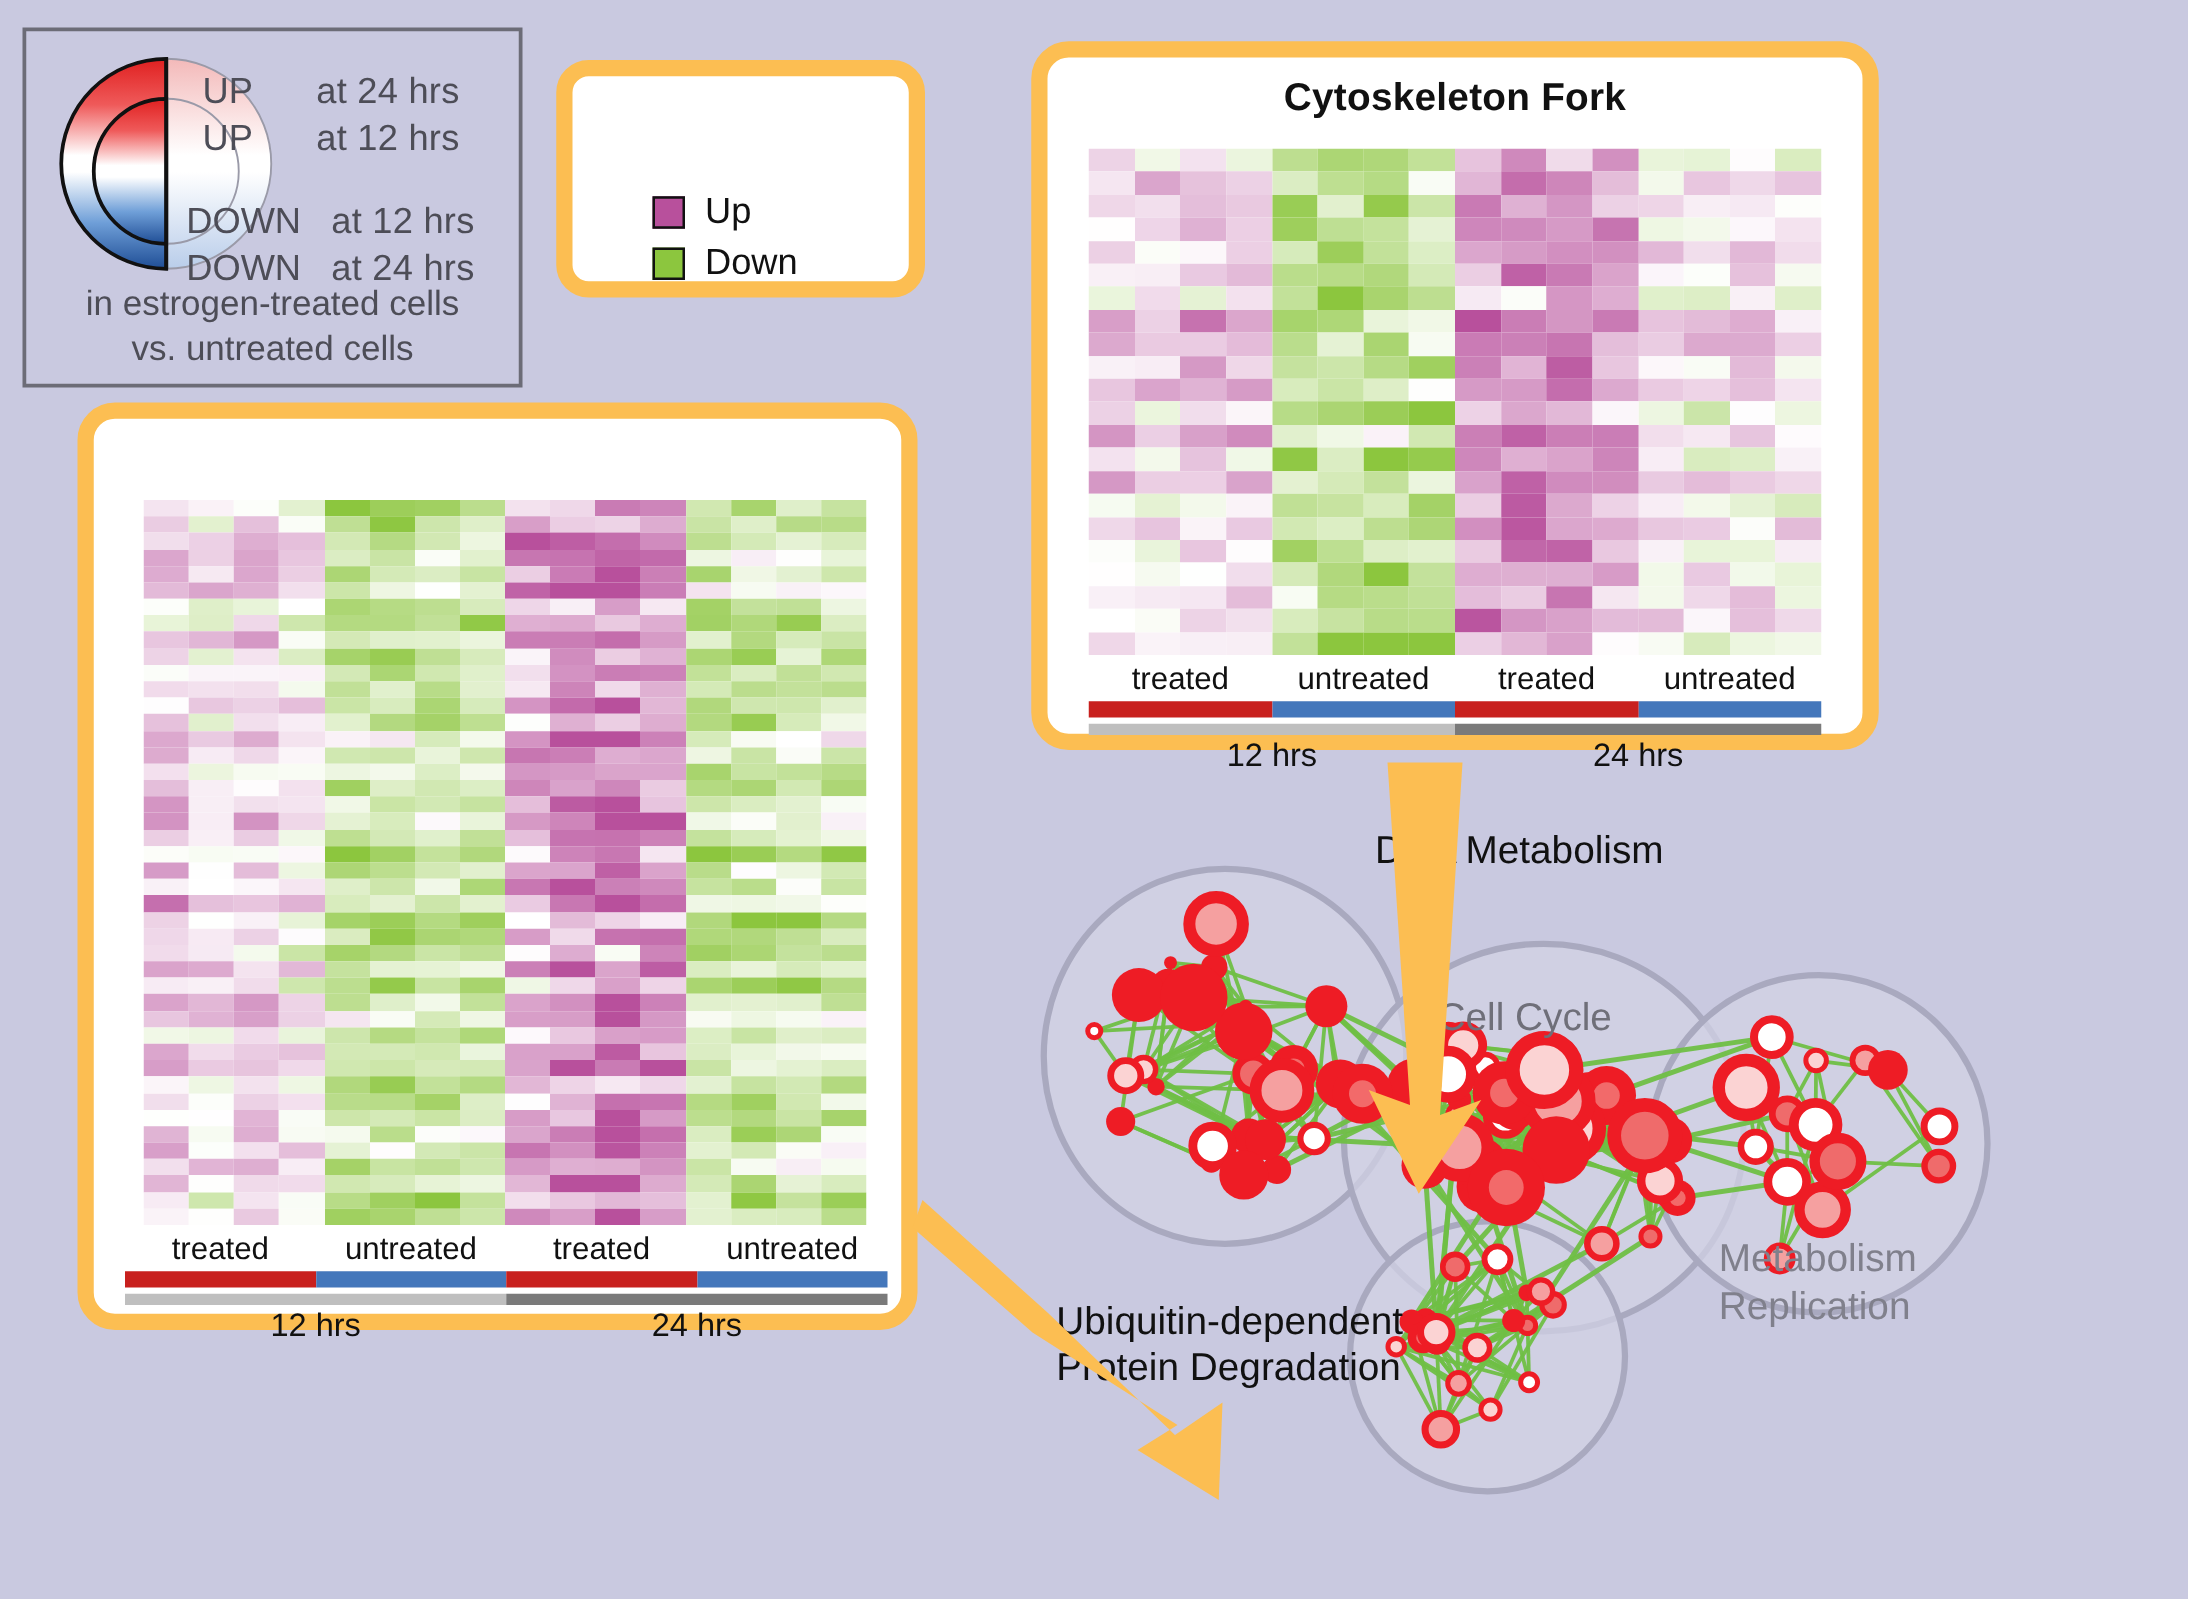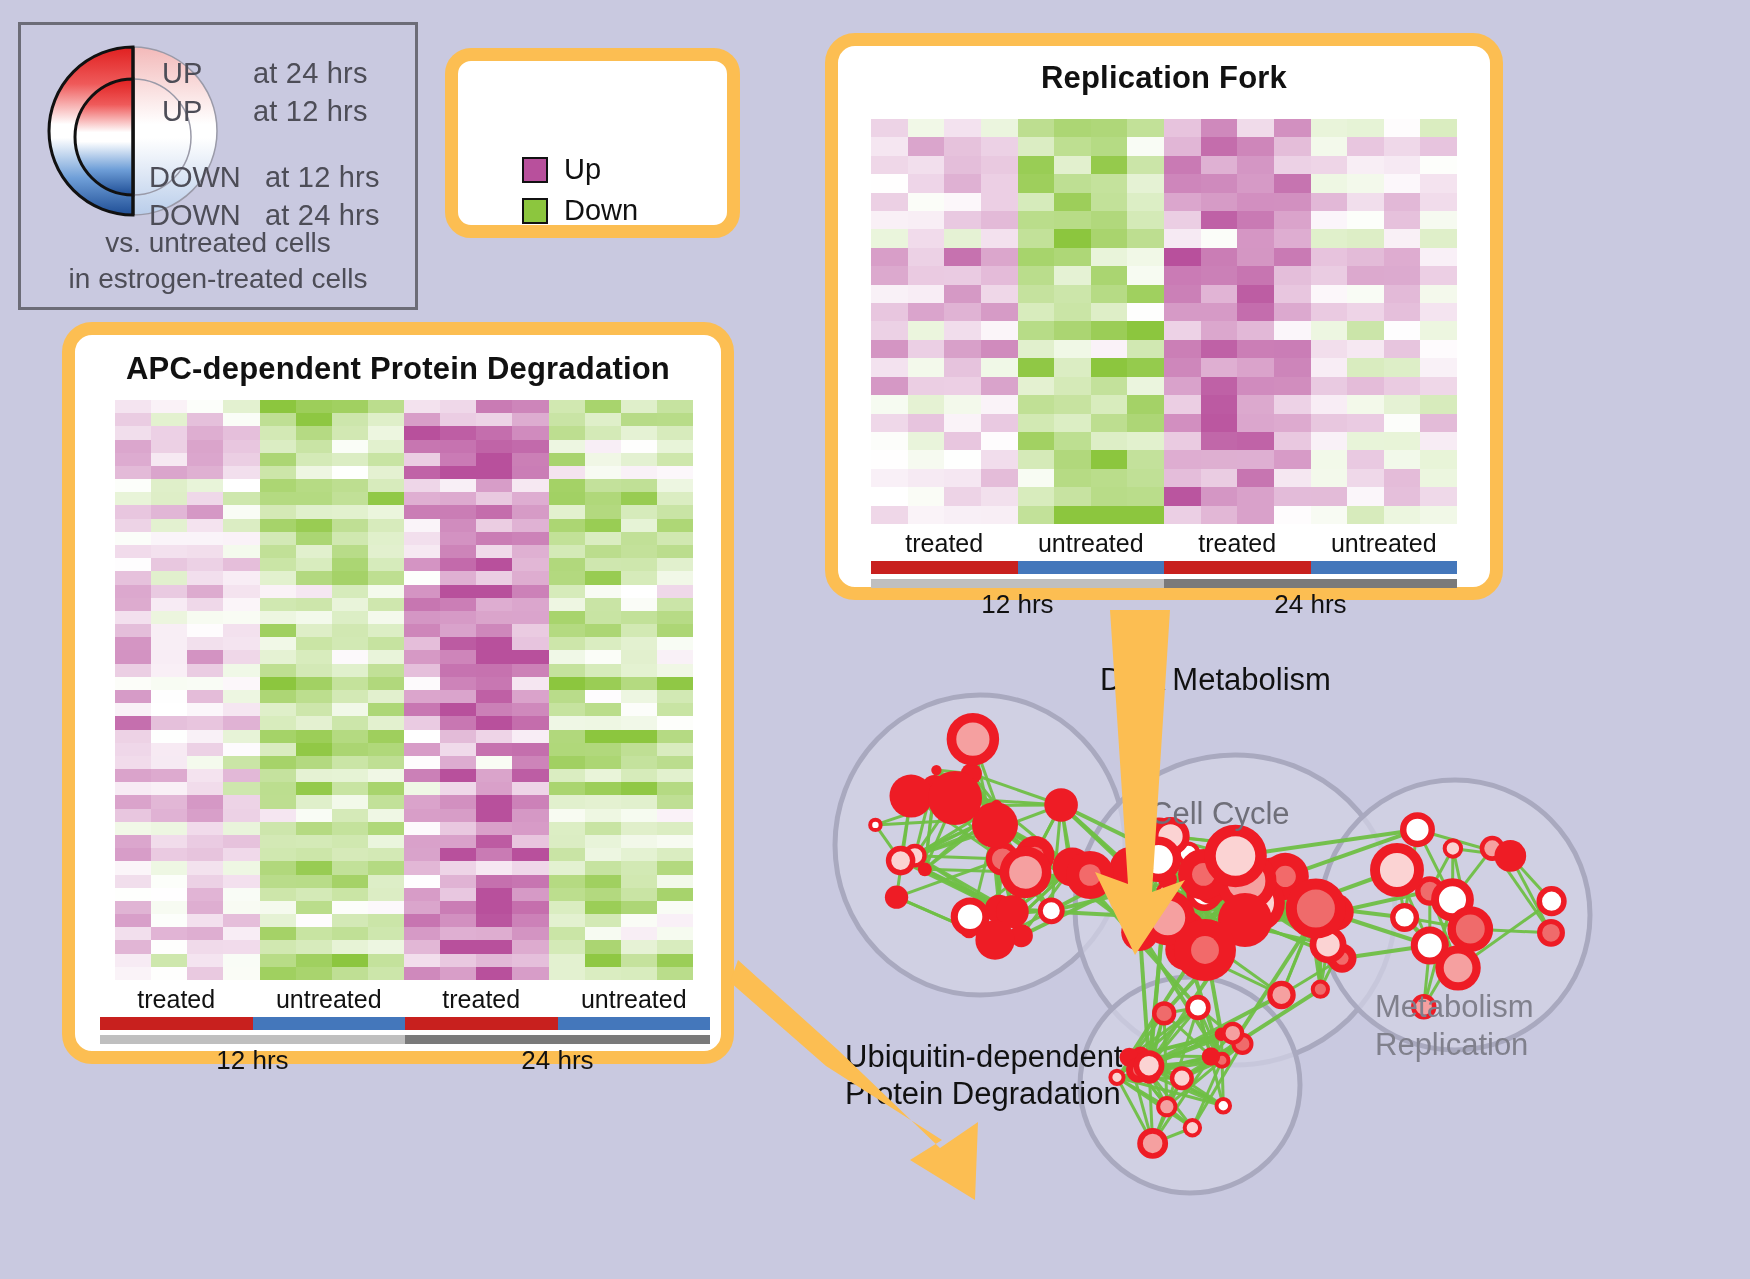"Replication Fork" div.panel-title { text: Replication -> Cytoskeleton }
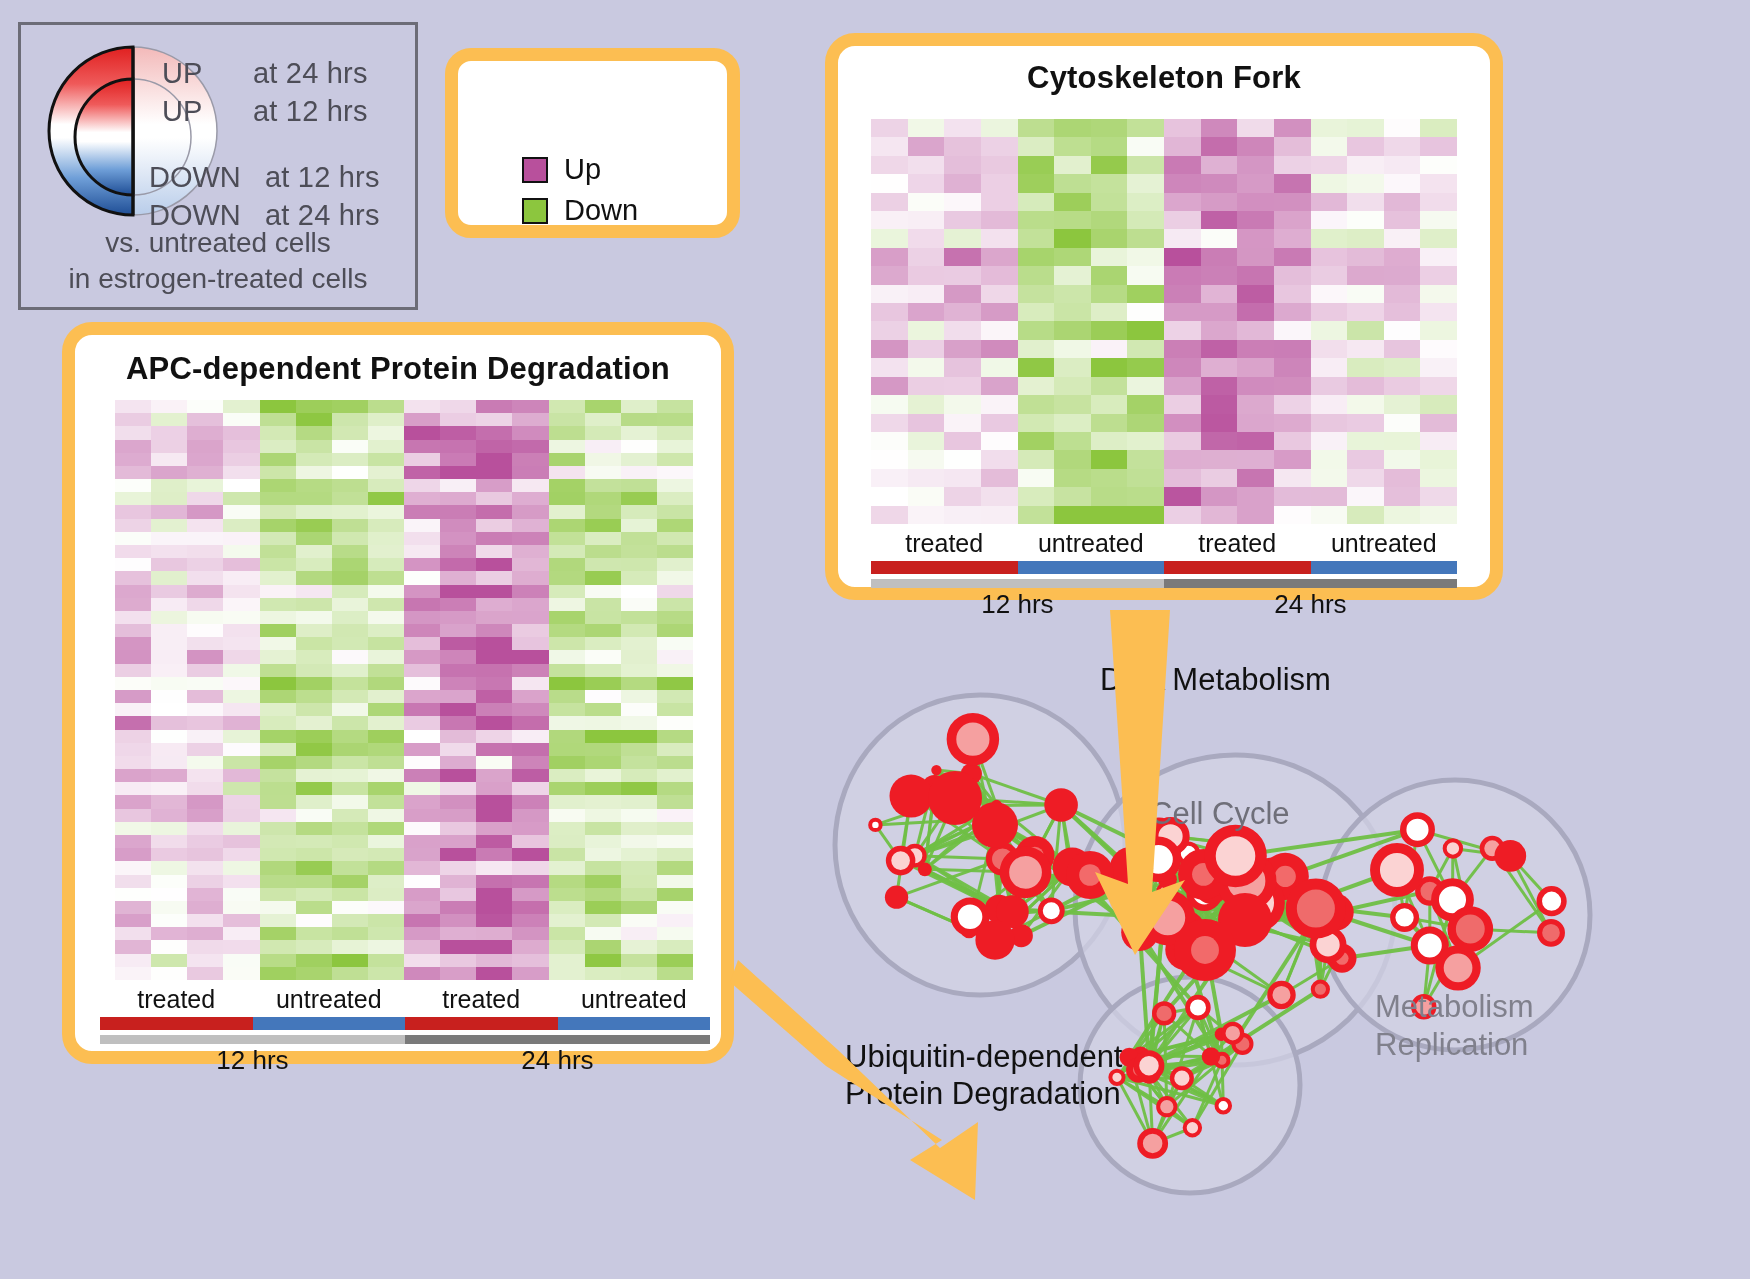"vs. untreated cells" div { order: before "in estrogen-treated cells" -> after "in estrogen-treated cells" }
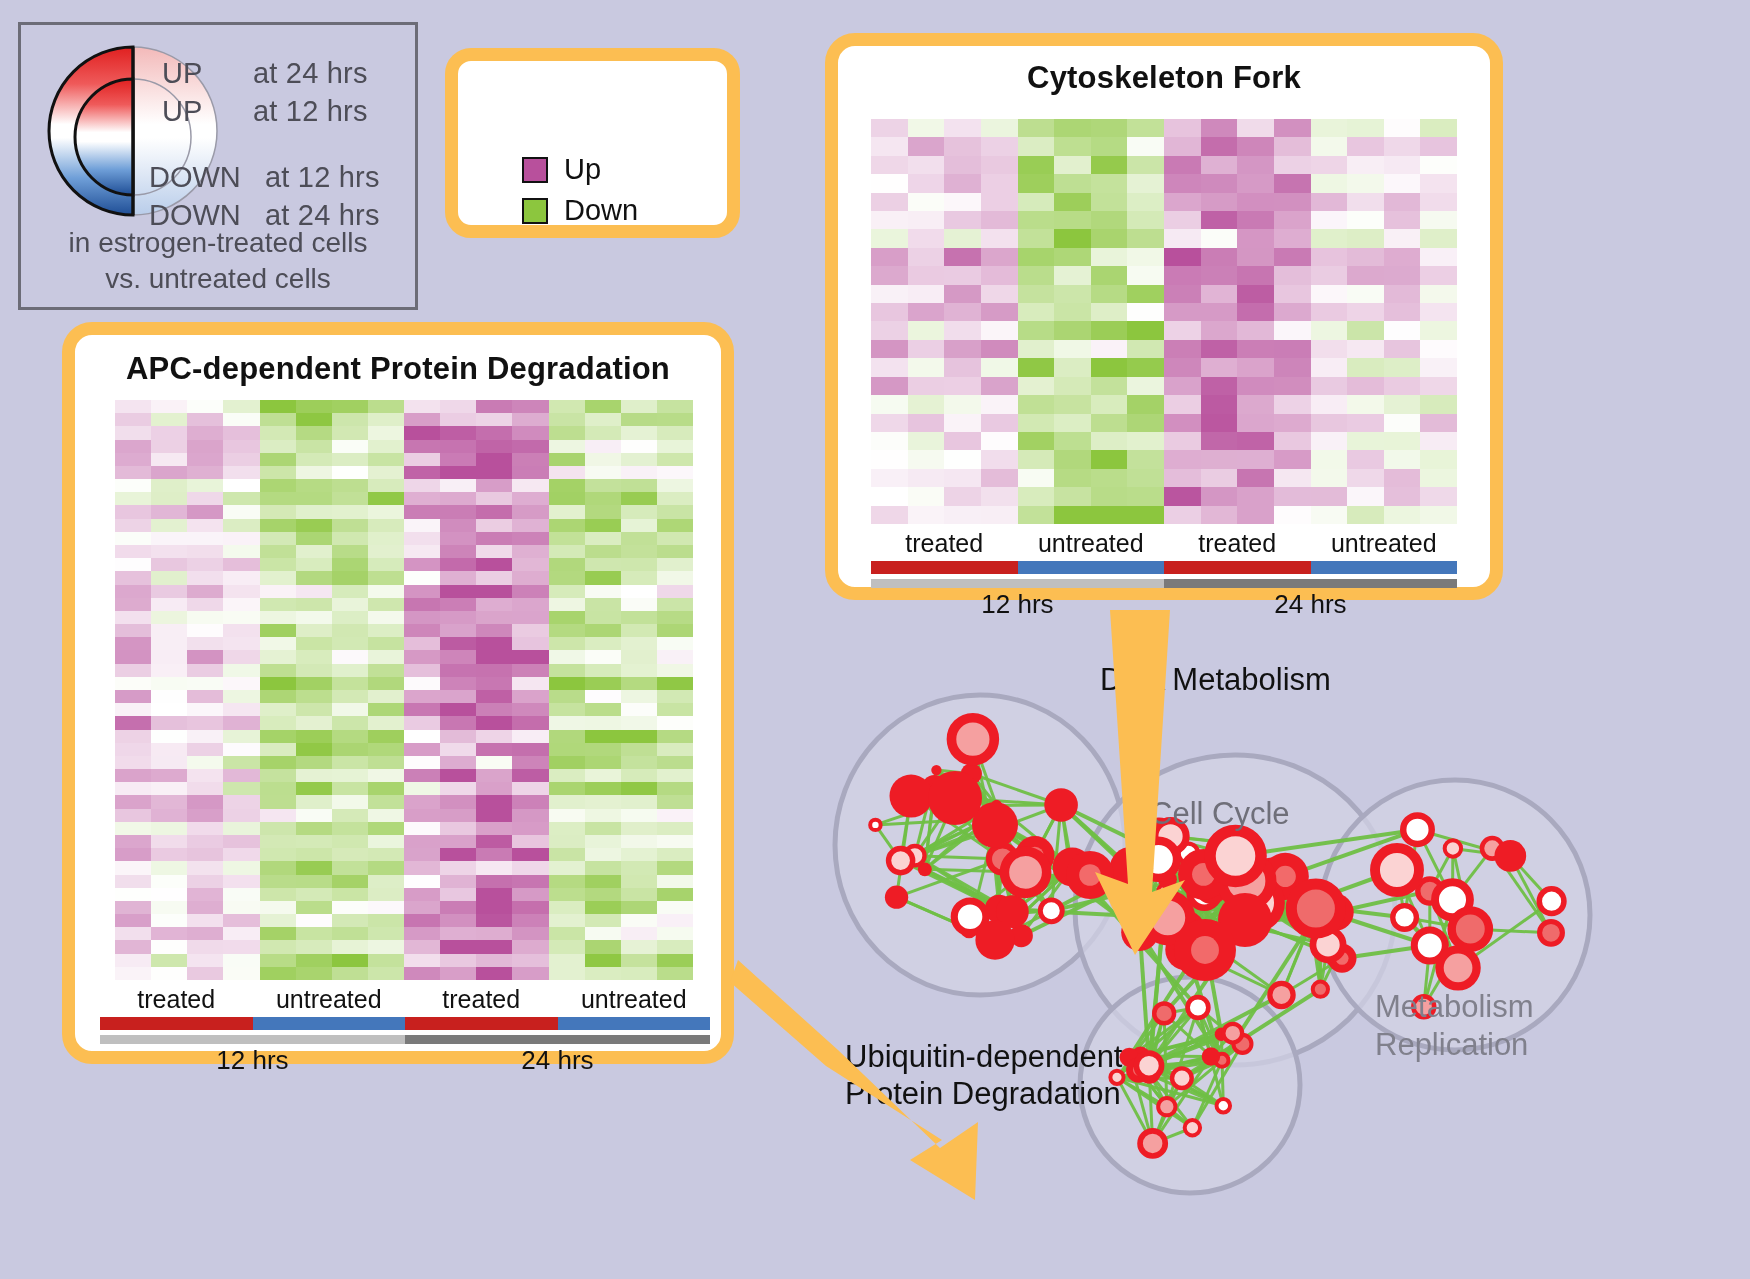"APC-dependent Protein Degradation" div.panel-title { html: <div>APC-dependent Protein Degradation</div> -> none }
